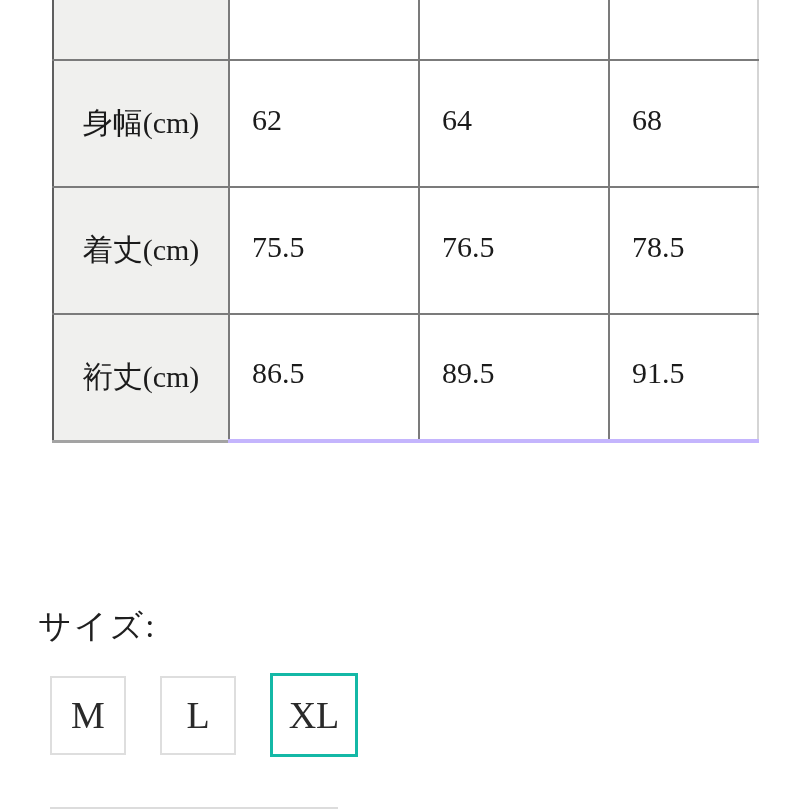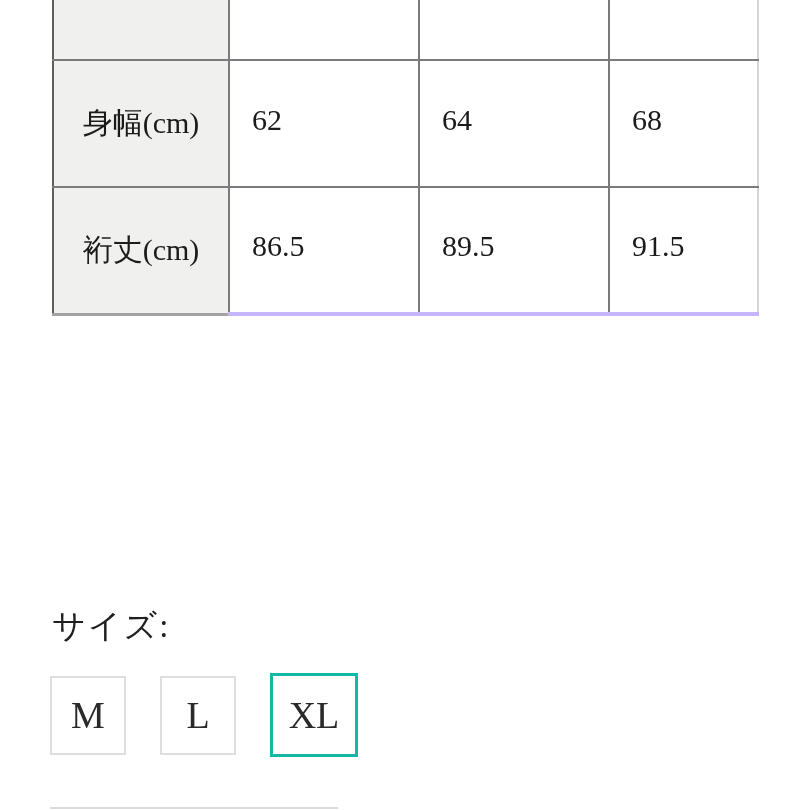"着丈(cm)" tr.row-body { html: none -> <tr> <th>着丈(cm)</th> <td>75.5</td> <td>76.5</td> <td>78.5</td> </tr> }
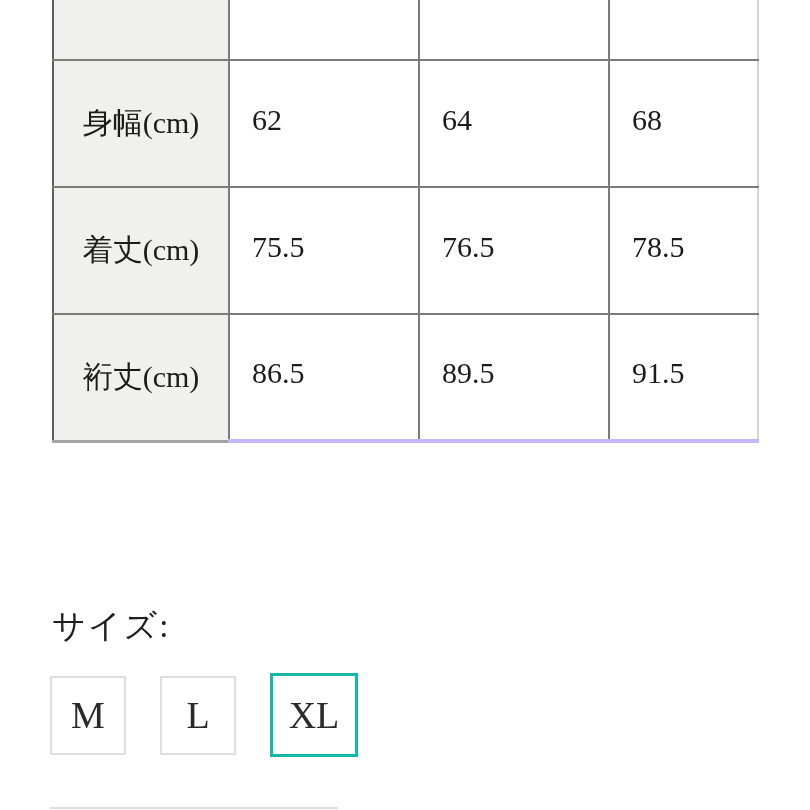"サイズ:" .size-label { left: 52px -> 38px }
